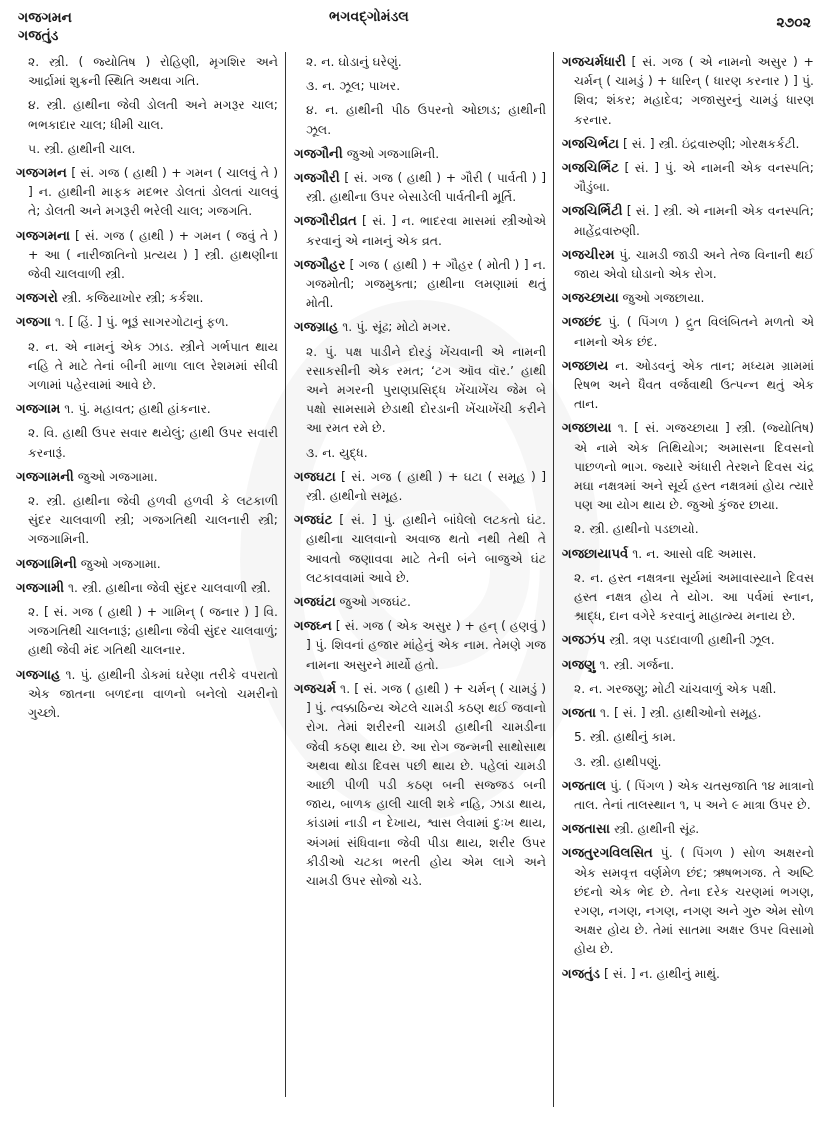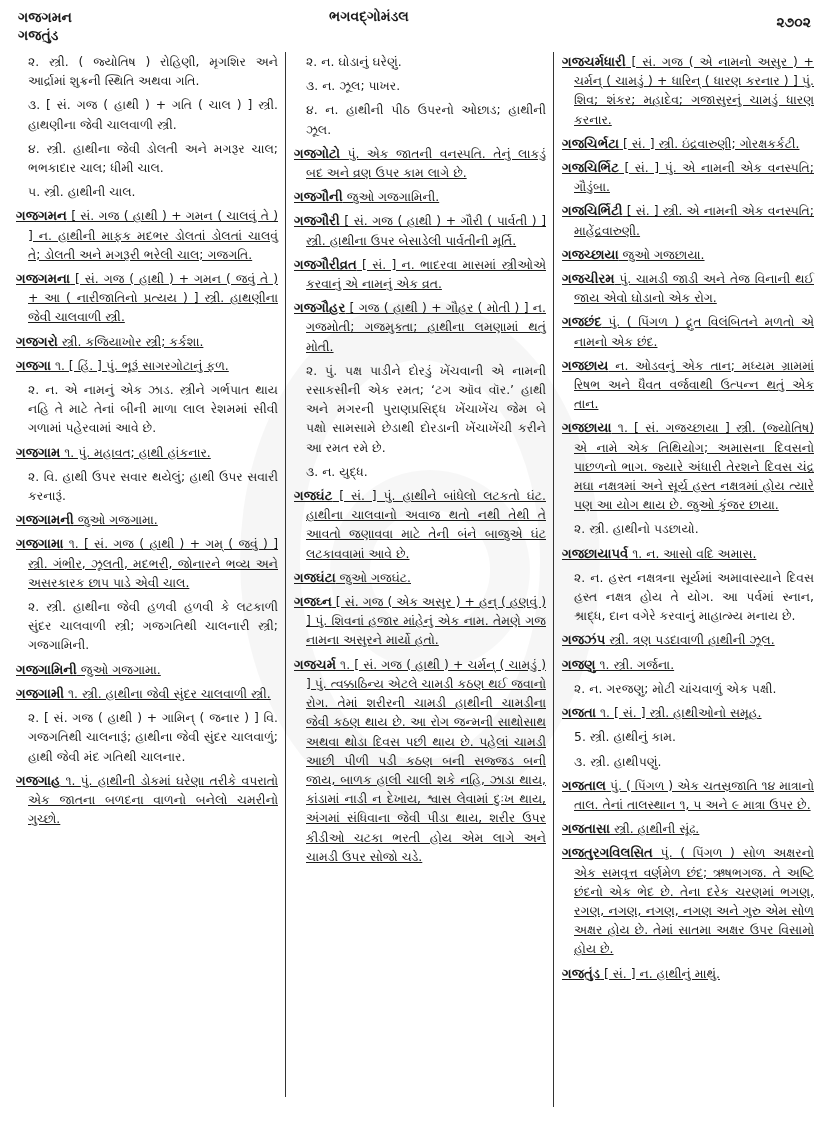"ગજચર્મધારી [ સં. ગજ (" .entry { text-decoration: underline -> none }
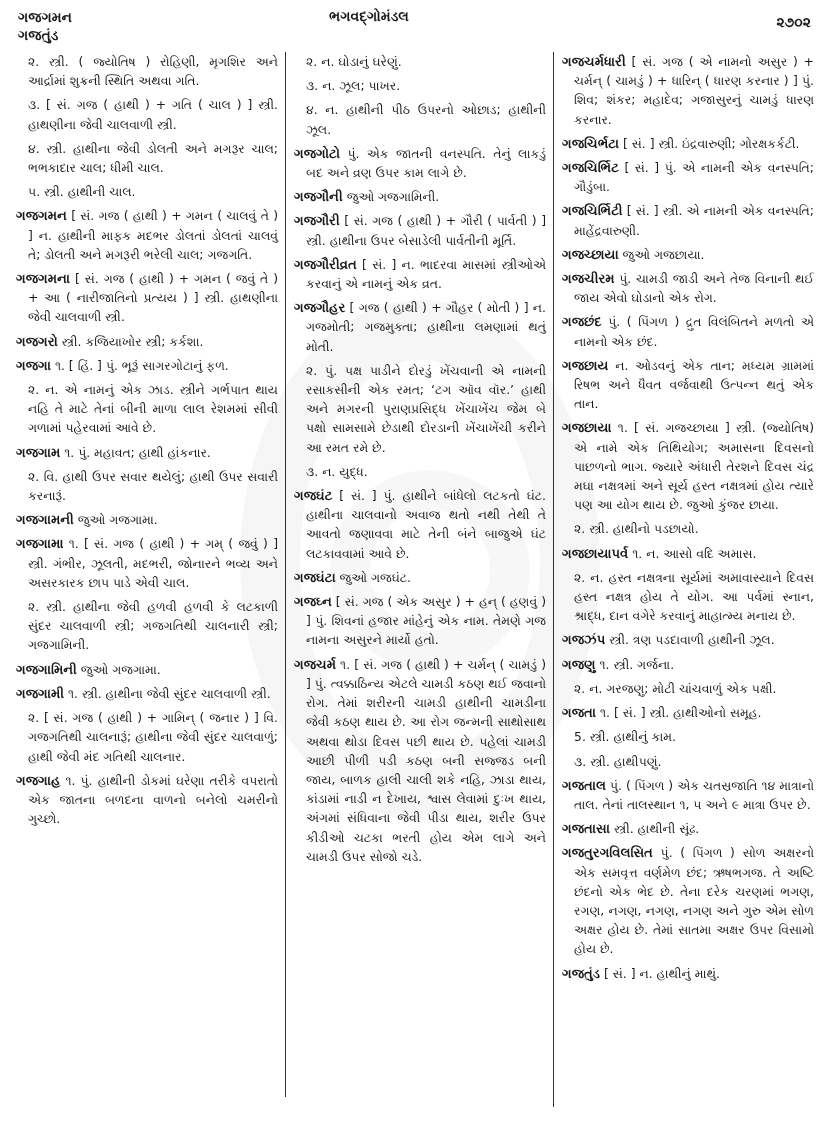"૩. [ સં. ગજ (" div.sub { html: <div><span>૩. [ સં. ગજ ( હાથી ) + ગતિ ( ચાલ ) ] સ્ત્રી. હાથણીના જેવી ચાલવાળી સ્ત્રી.</span></div> -> none }
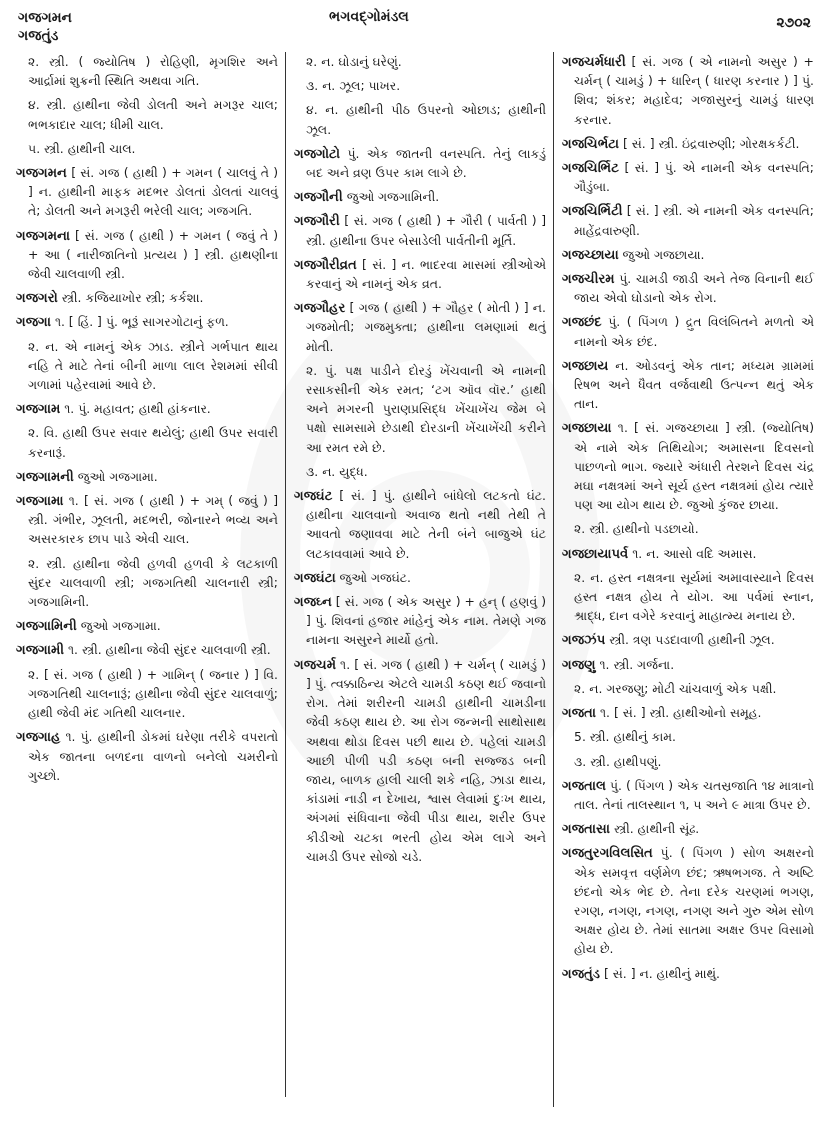"ગજગોટો પું. એક જાતની વનસ્પતિ." div.entry { html: <div><span>ગજગોટો</span><span> પું. એક જાતની વનસ્પતિ. તેનું લાકડું બદ અને વ્રણ ઉપર કામ લાગે છે.</span></div> -> none }
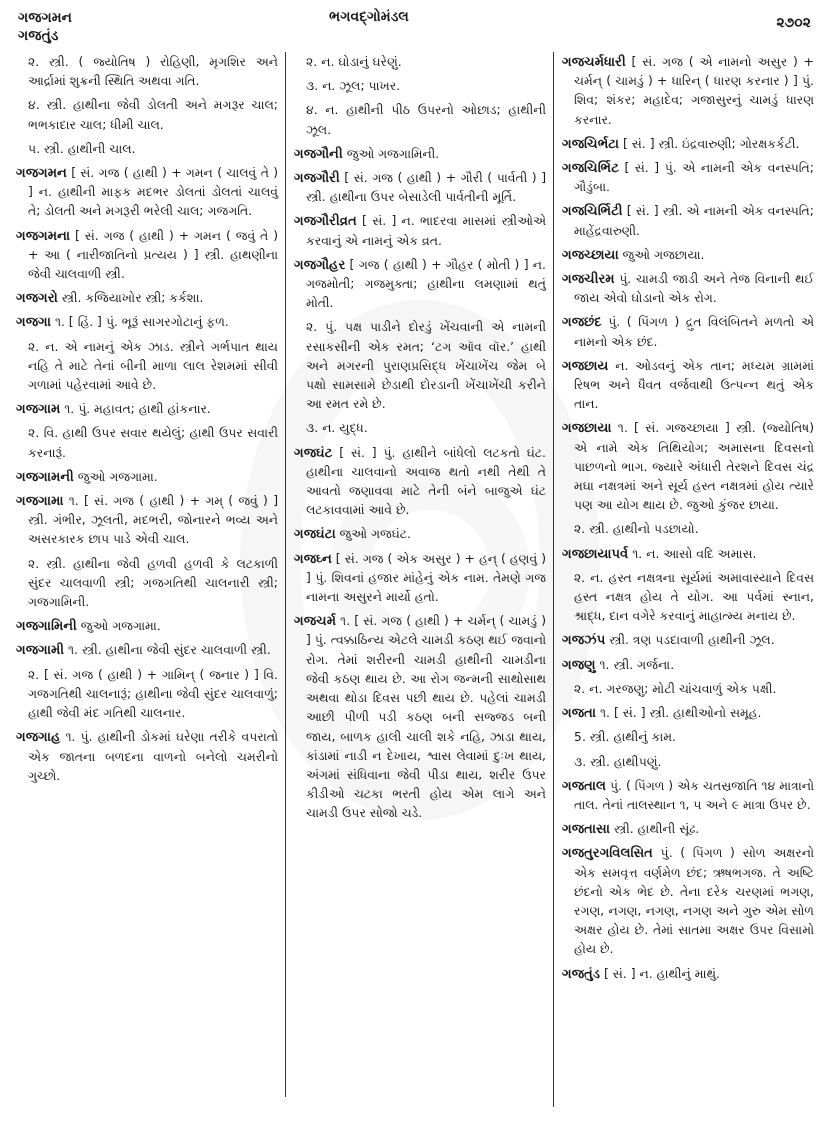"ગજચ્છાયા જુઓ ગજછાયા." div.entry { order: before "ગજચીરમ પું. ચામડી જાડી અને" -> after "ગજચીરમ પું. ચામડી જાડી અને" }
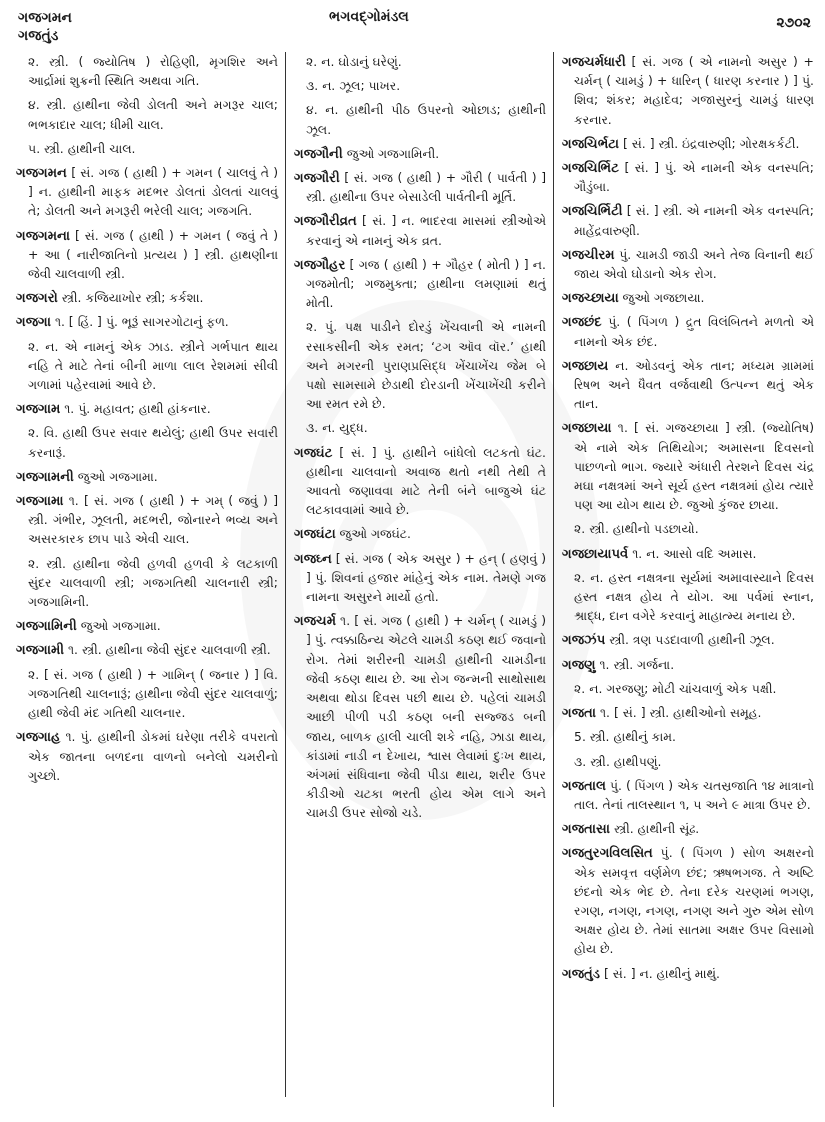"ગજગ્રાહ ૧. પું. સૂંઢ; મોટો" div.entry { html: none -> <div><span>ગજગ્રાહ</span><span> ૧. પું. સૂંઢ; મોટો મગર.</span></div> }
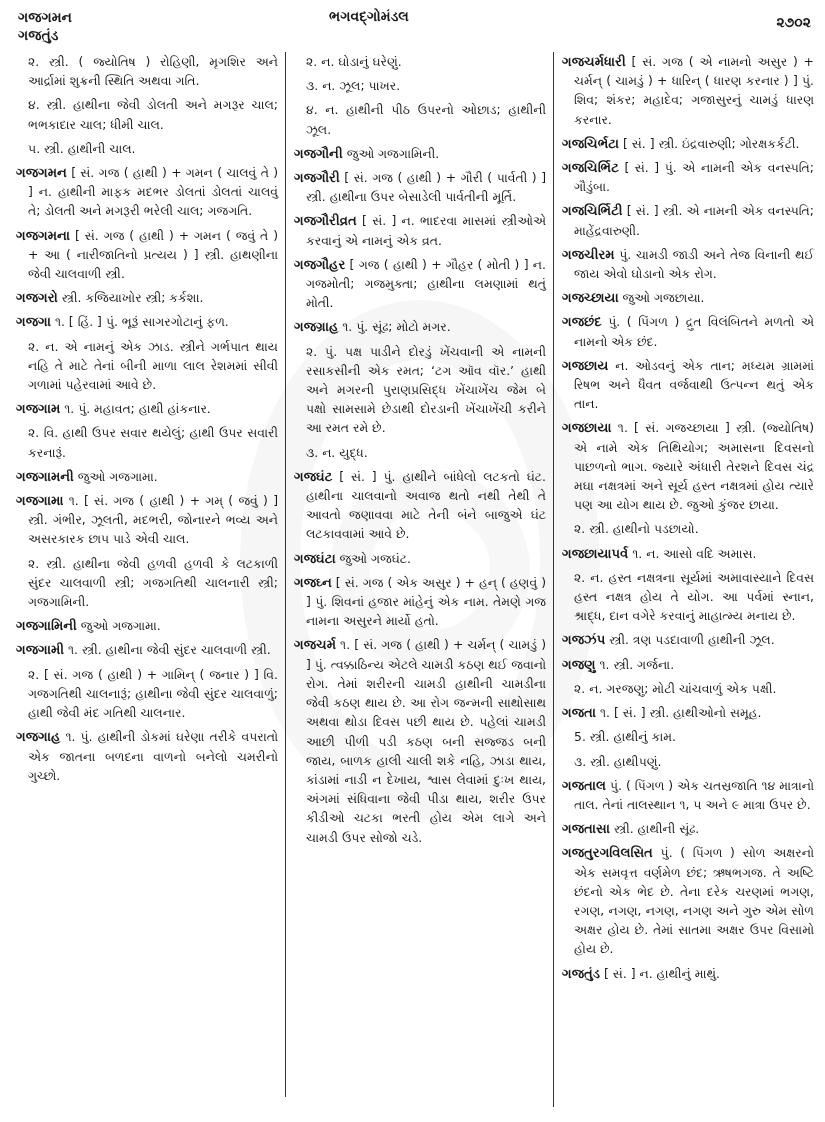"ગજઘટા [ સં. ગજ (" div.entry { html: none -> <div><span>ગજઘટા</span><span> [ સં. ગજ ( હાથી ) + ઘટા ( સમૂહ ) ] સ્ત્રી. હાથીનો સમૂહ.</span></div> }
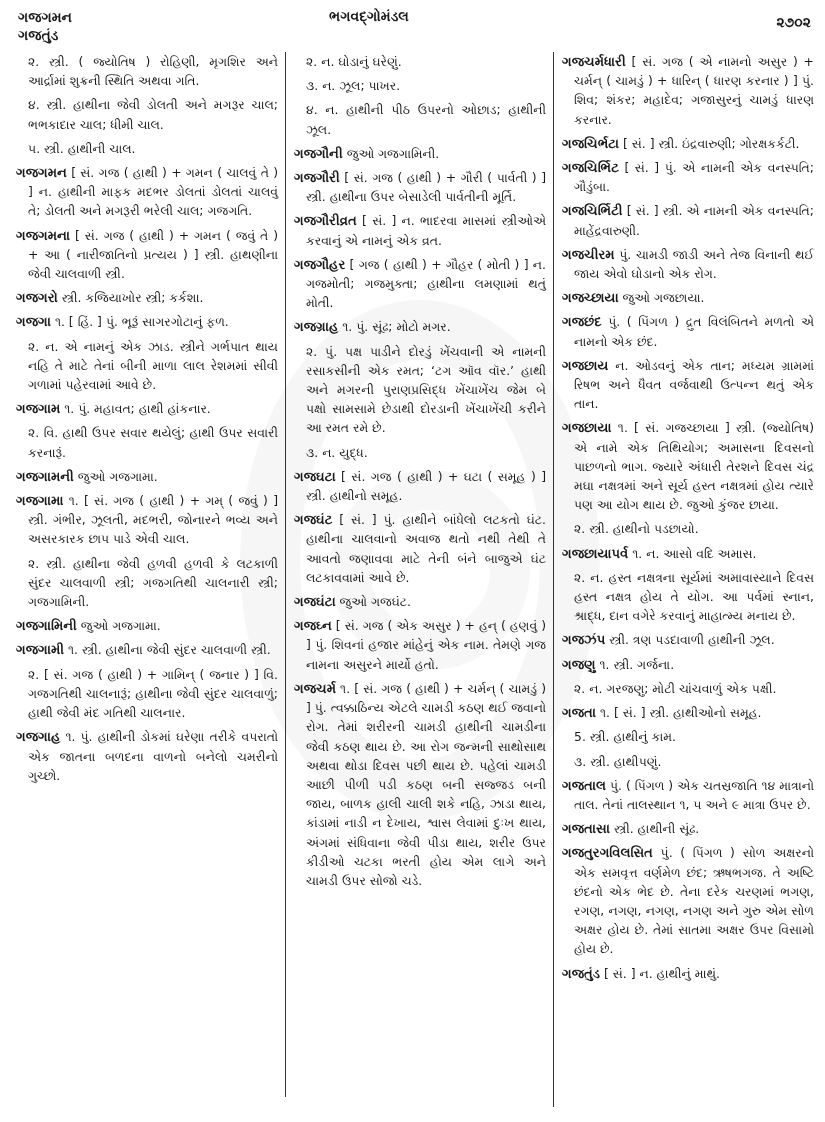"ગજગામા ૧. [ સં. ગજ" div.entry { html: <div><span>ગજગામા</span><span> ૧. [ સં. ગજ ( હાથી ) + ગમ્ ( જવું ) ] સ્ત્રી. ગંભીર, ઝૂલતી, મદભરી, જોનારને ભવ્ય અને અસરકારક છાપ પાડે એવી ચાલ.</span></div> -> none }
